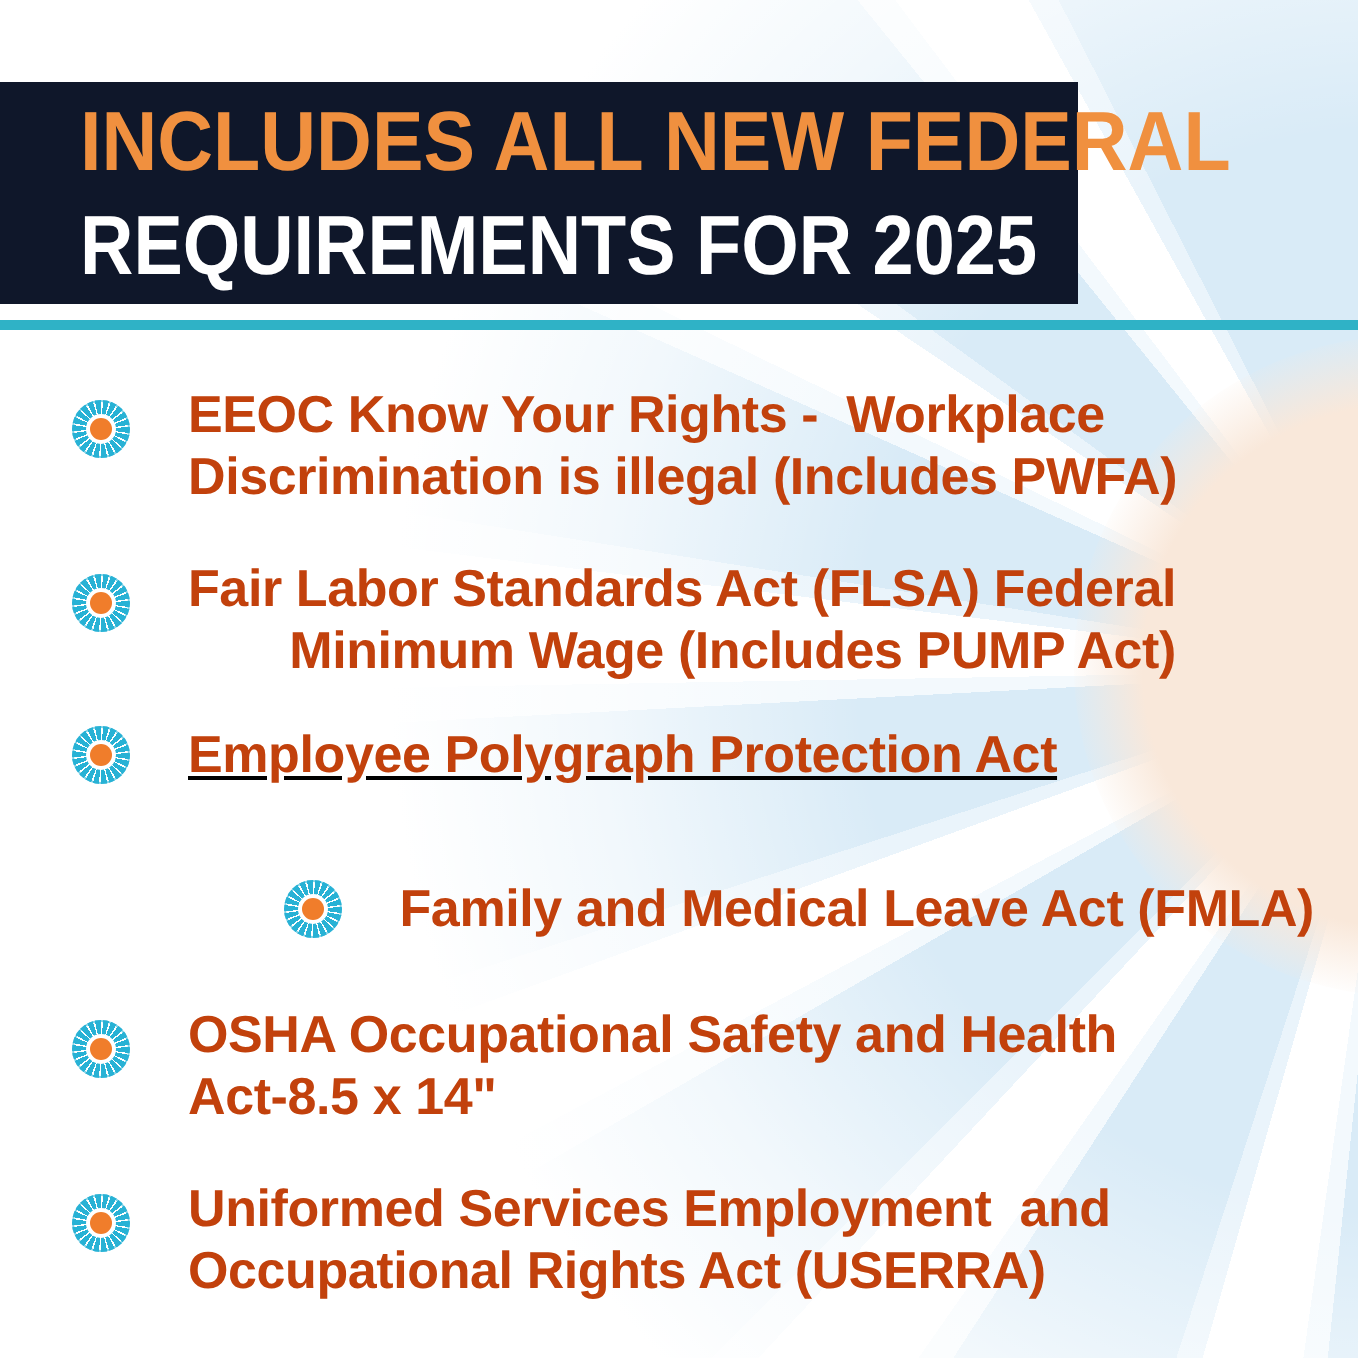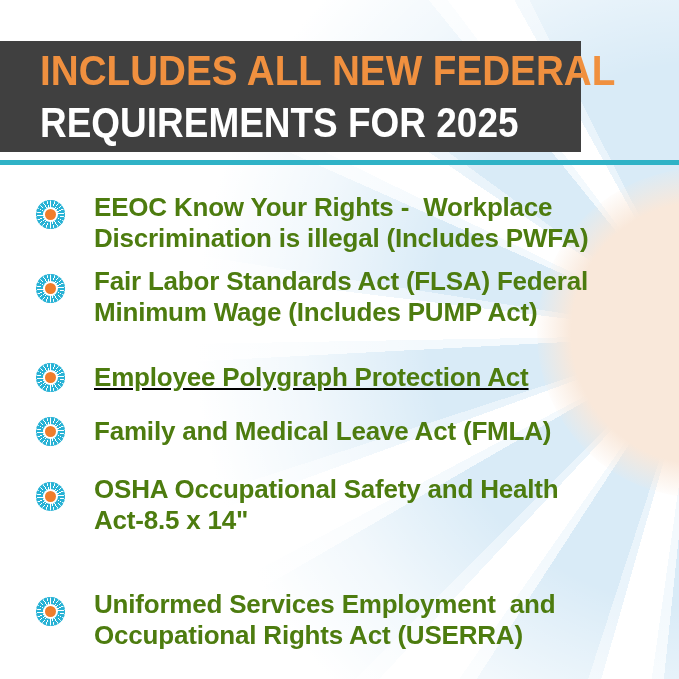"INCLUDES ALL NEW FEDERAL" .banner { background: #404040 -> #0f172a; width: 581px -> 539px }
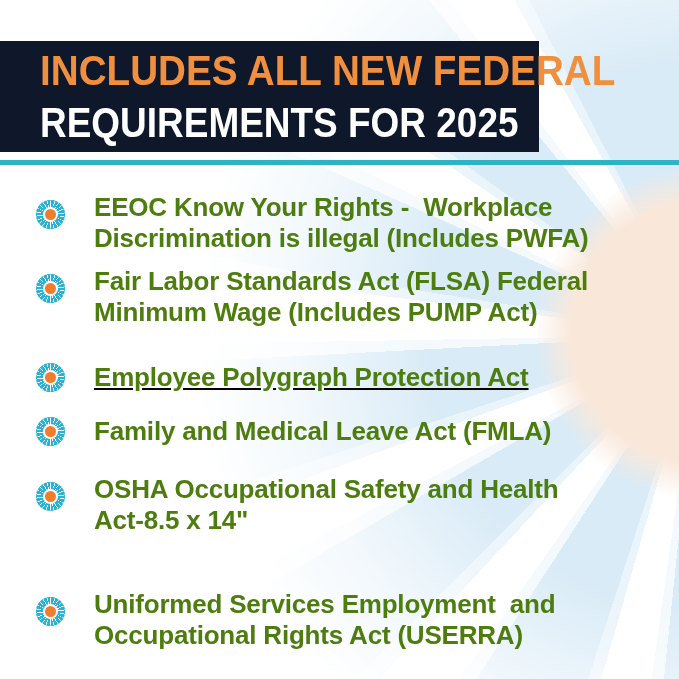"EEOC Know Your Rights -" .item-text { color: #4d7c0f -> #c2410c }
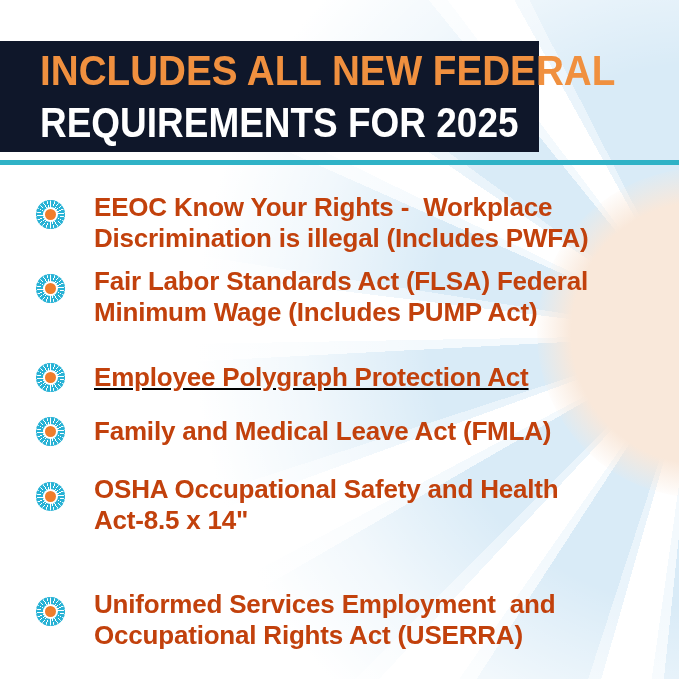"Fair Labor Standards Act (FLSA)" .r2 { text-align: none -> right; top: 266px -> 279px }
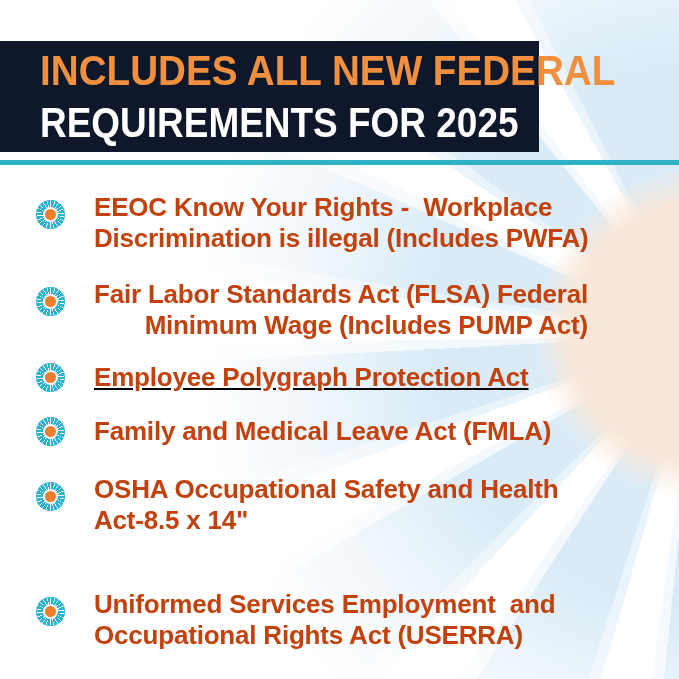"Family and Medical Leave Act" .r4 { justify-content: none -> flex-end; top: 416px -> 439px }
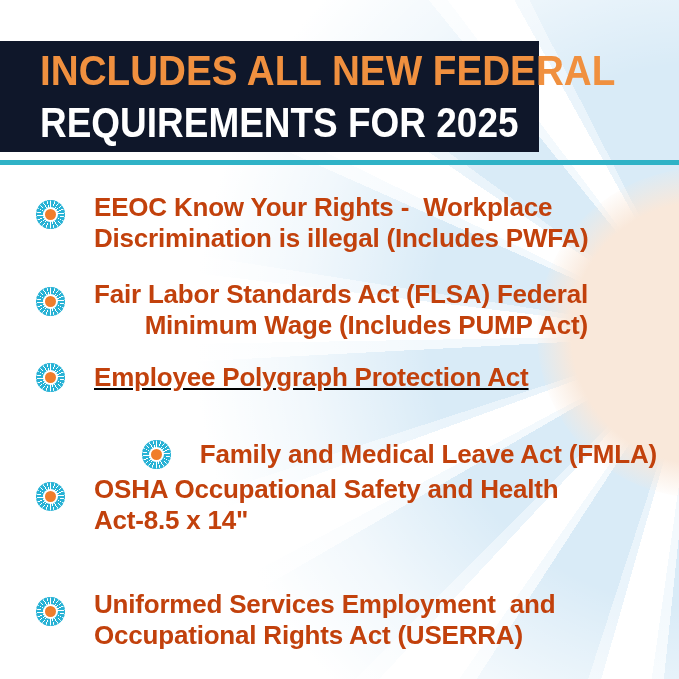"OSHA Occupational Safety and Health" .r5 { top: 474px -> 502px }
